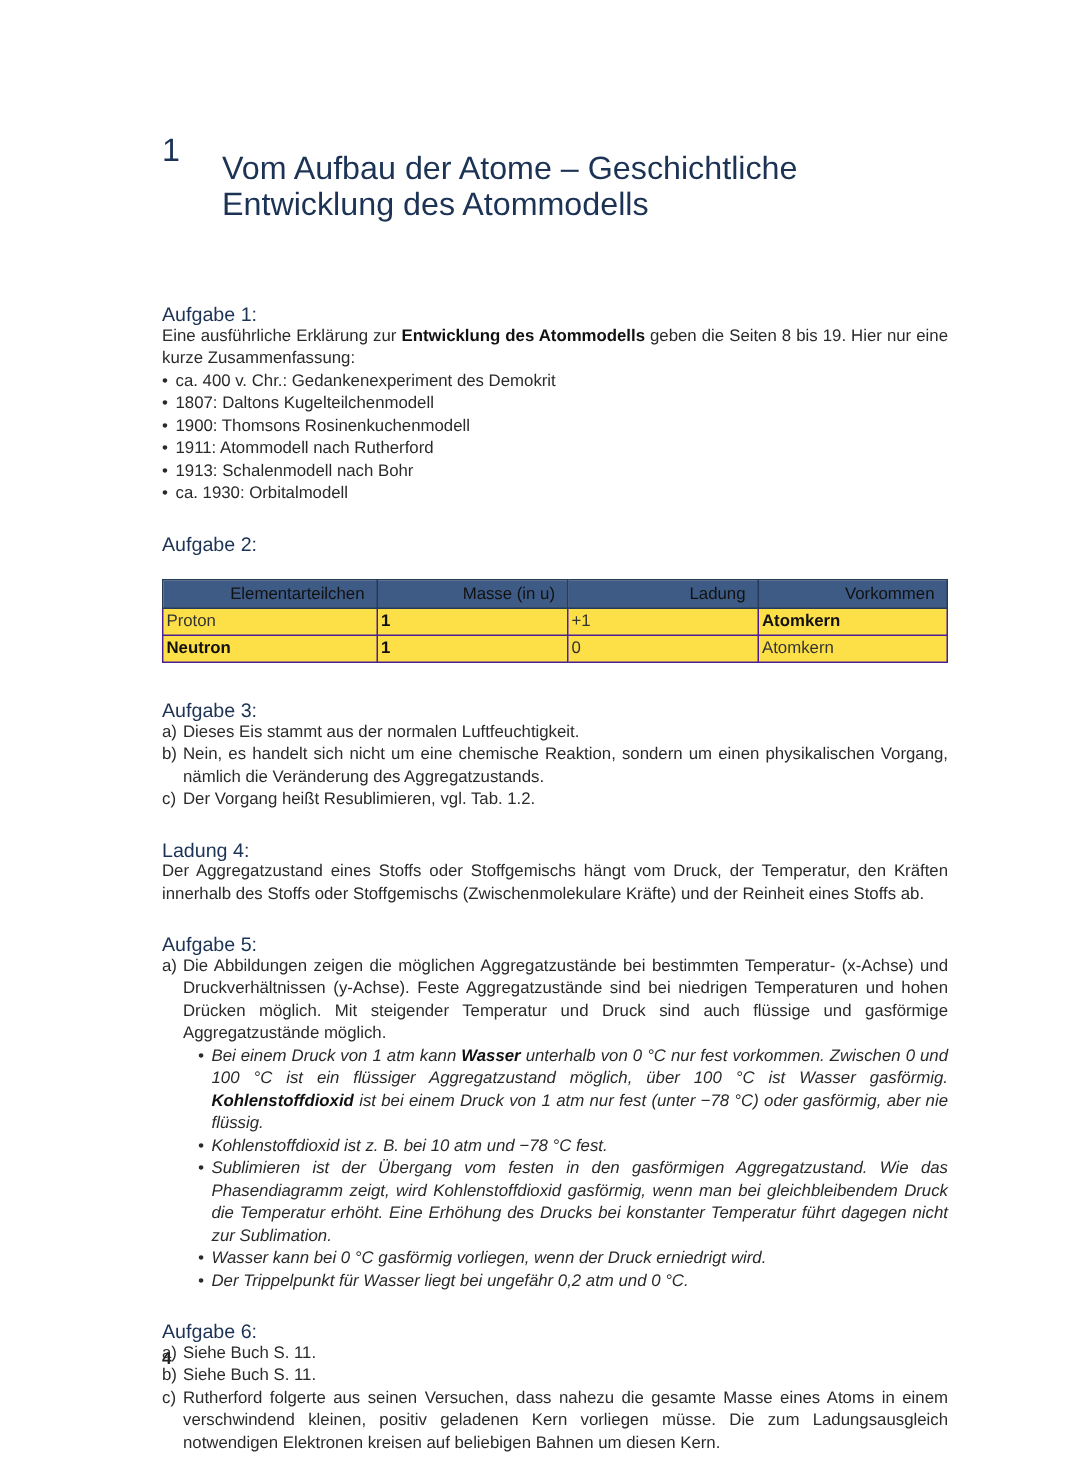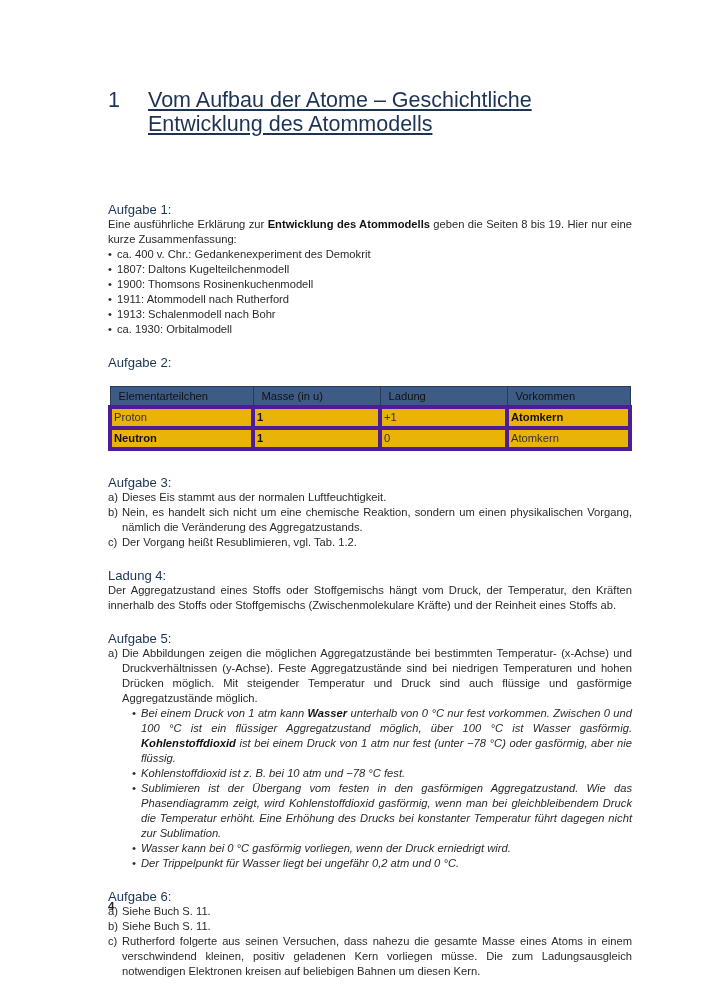"Vom Aufbau der Atome –" .chapter .title { text-decoration: underline -> none; top: 0 -> 12px }
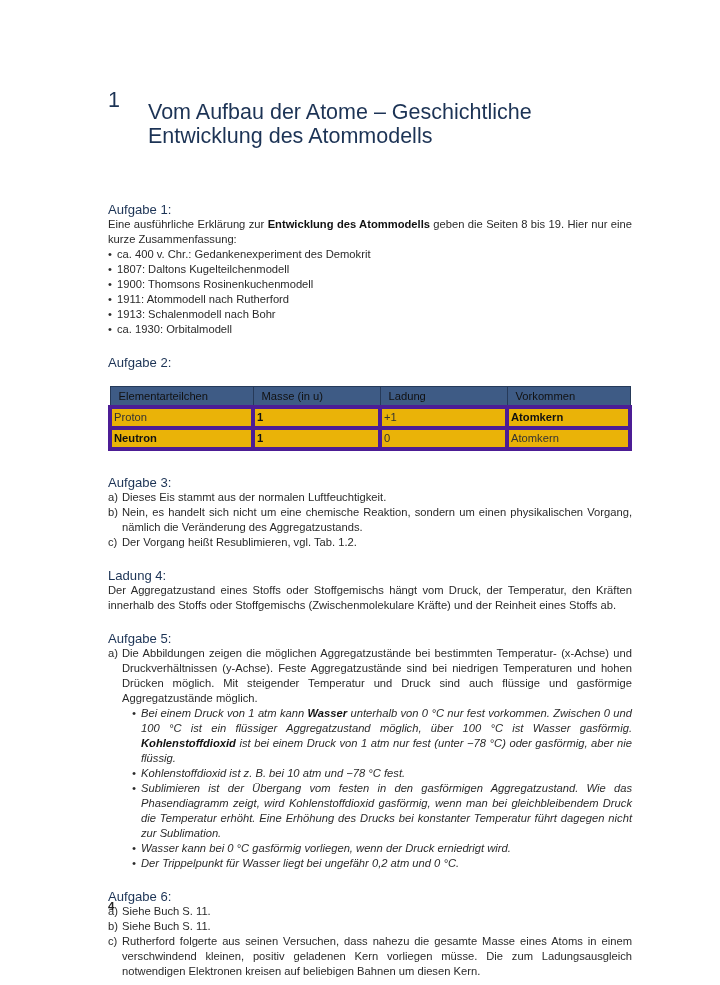"Elementarteilchen" table.particles th { text-align: left -> right }
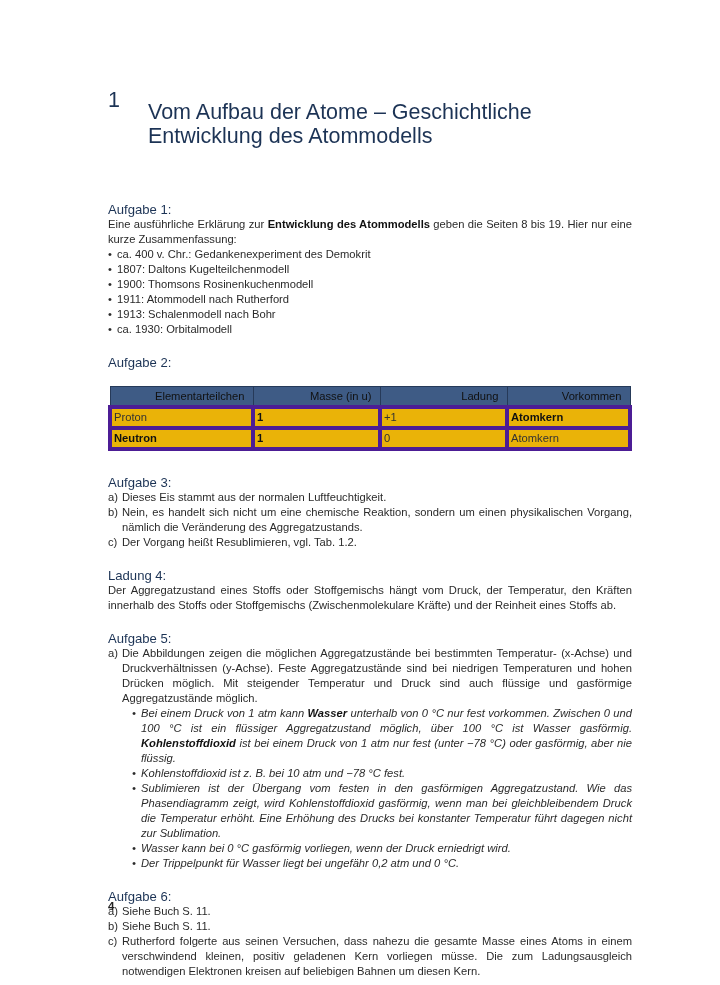"Proton" table.particles td { background: #eab308 -> #fde047; border: 4px solid #4c1d95 -> 1px solid #4c1d95 }
